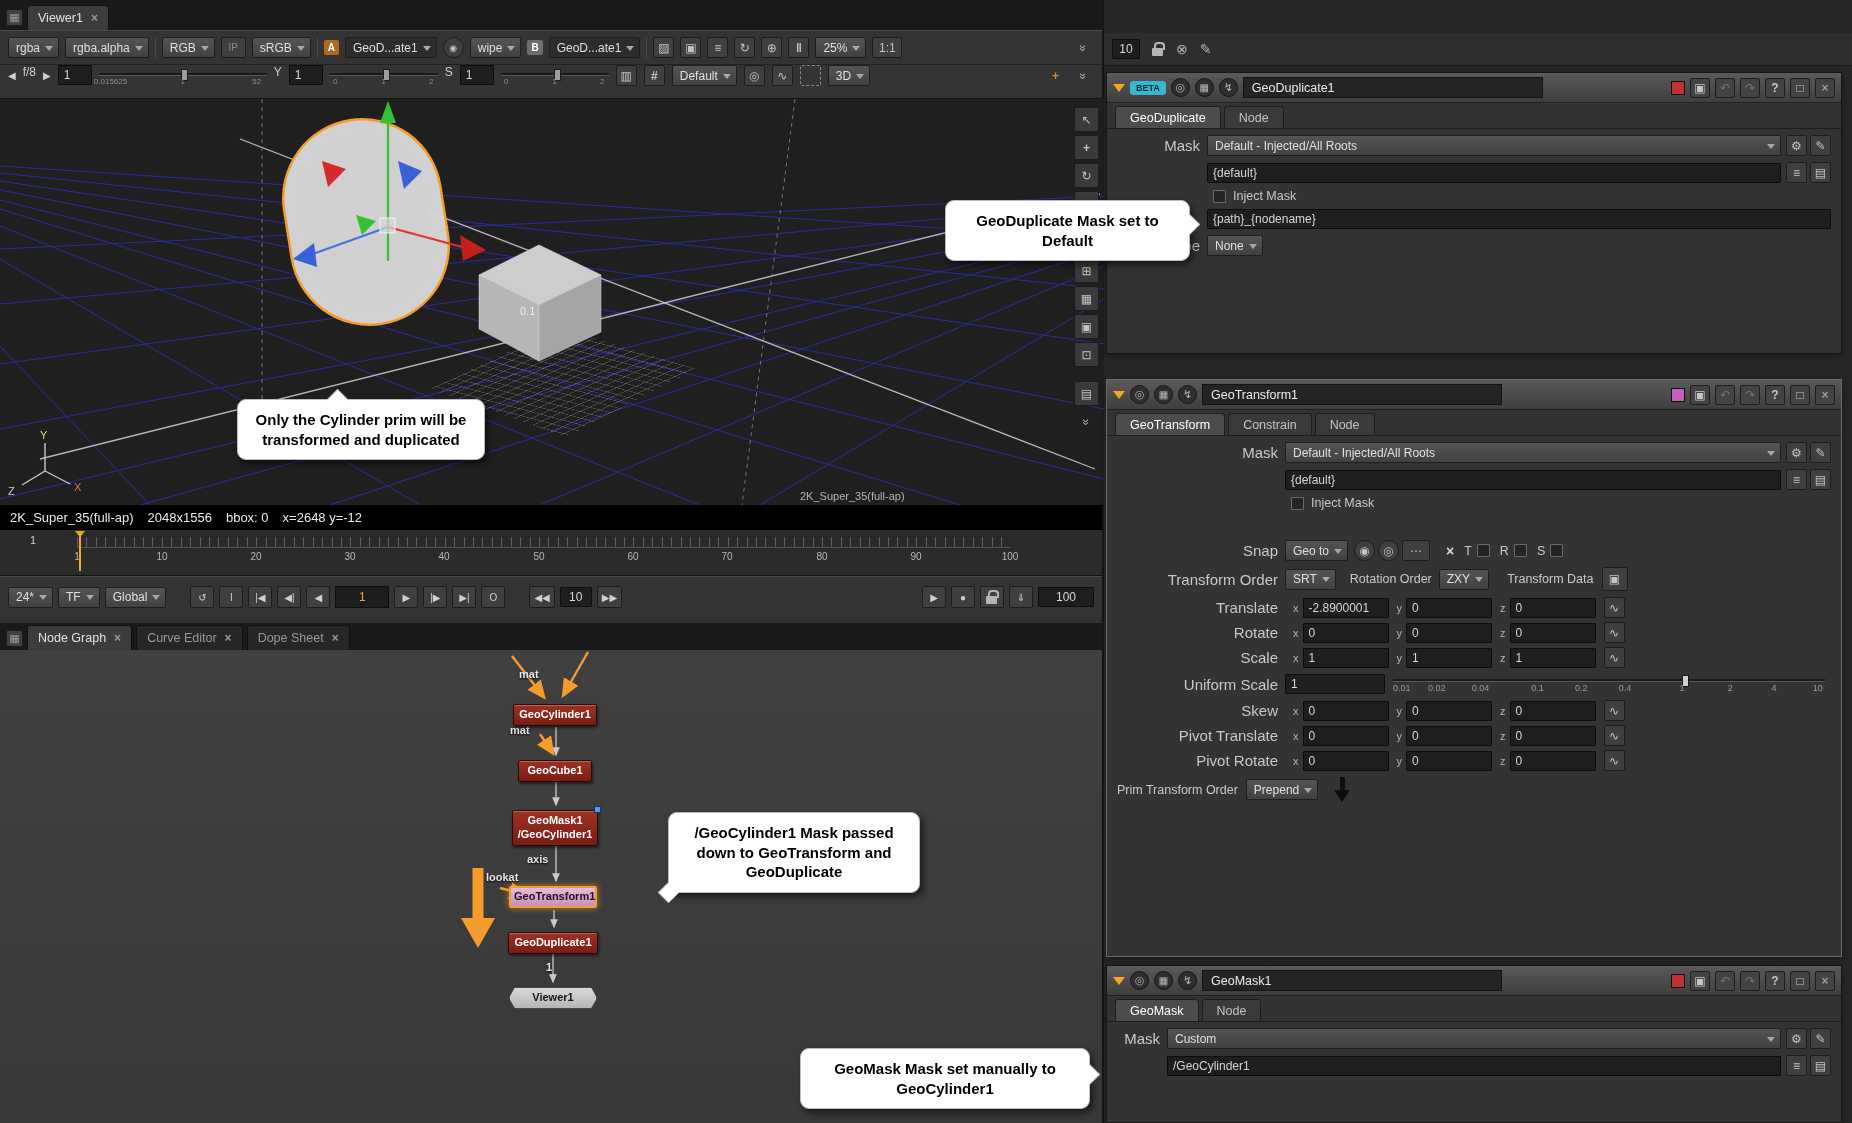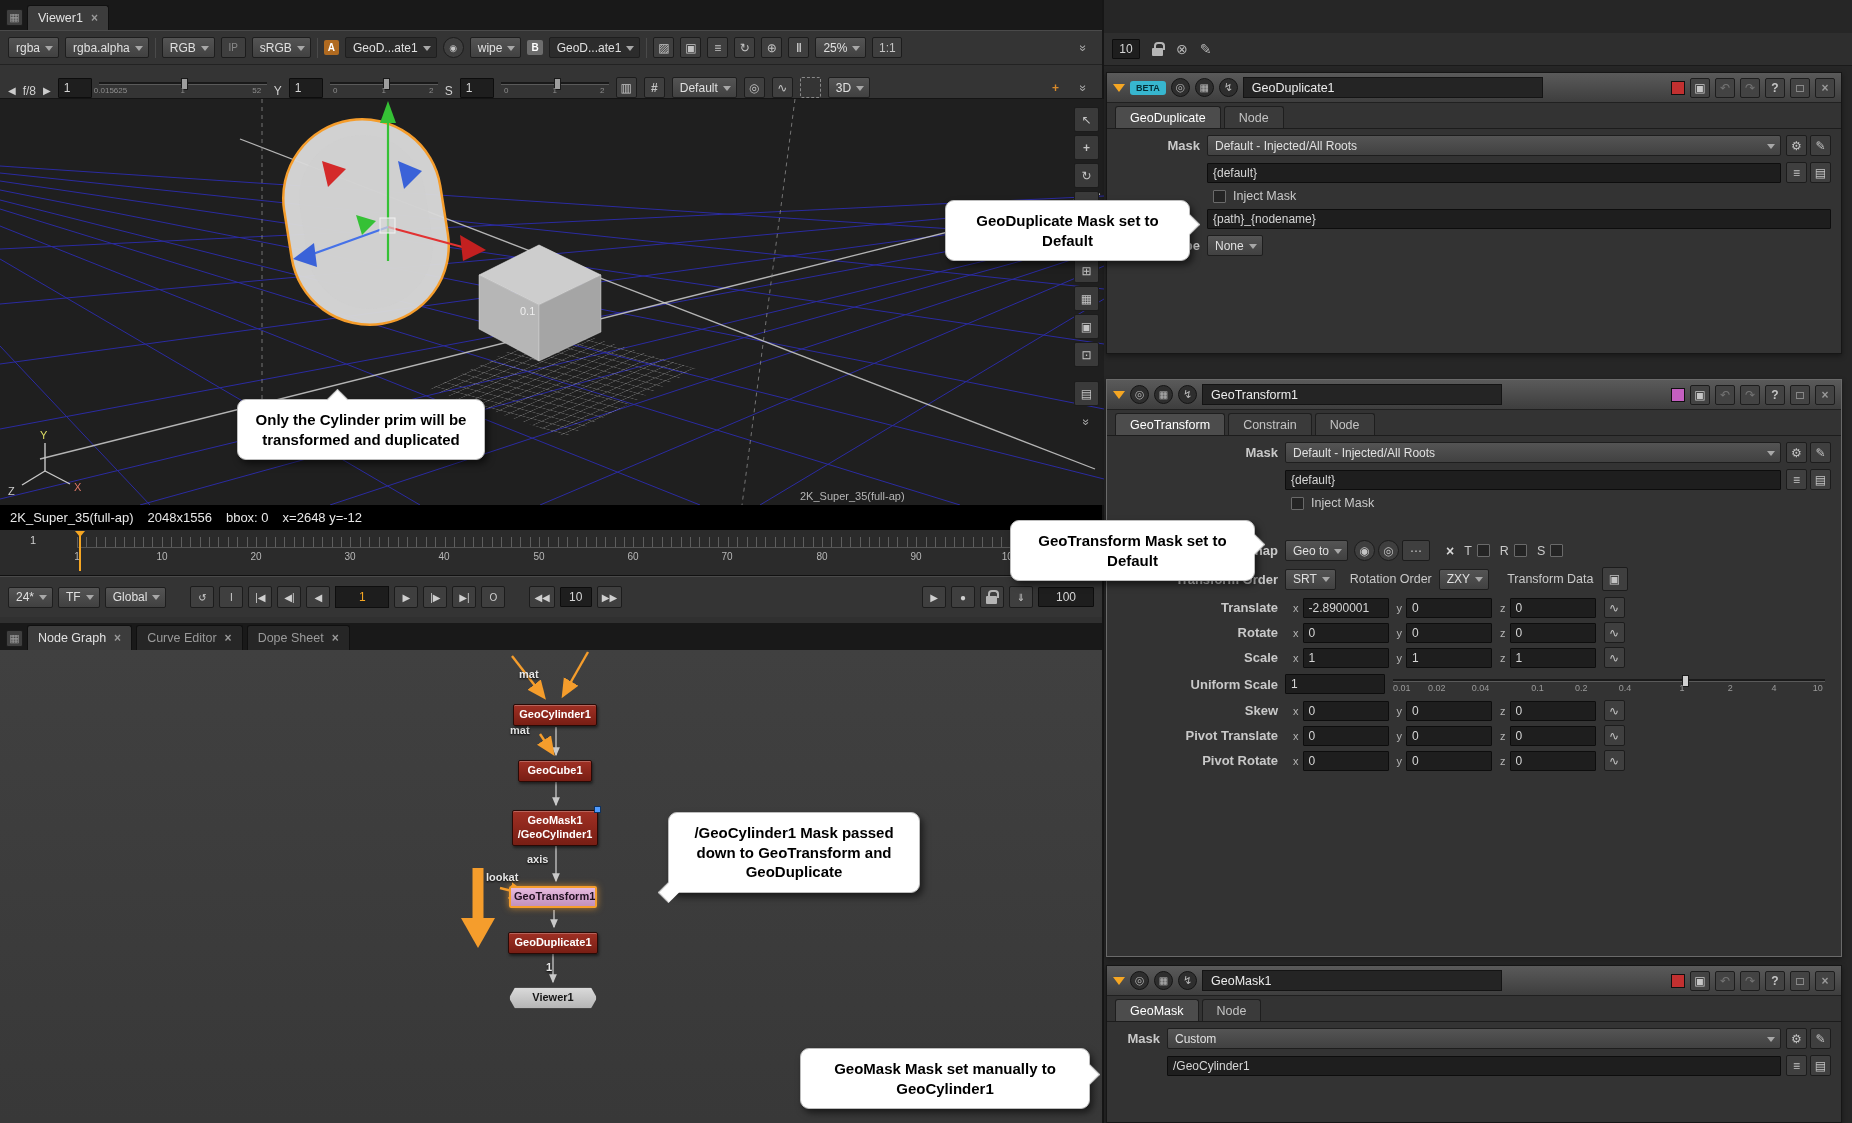"f/8" .v-tb2 { align-items: flex-end -> flex-start }
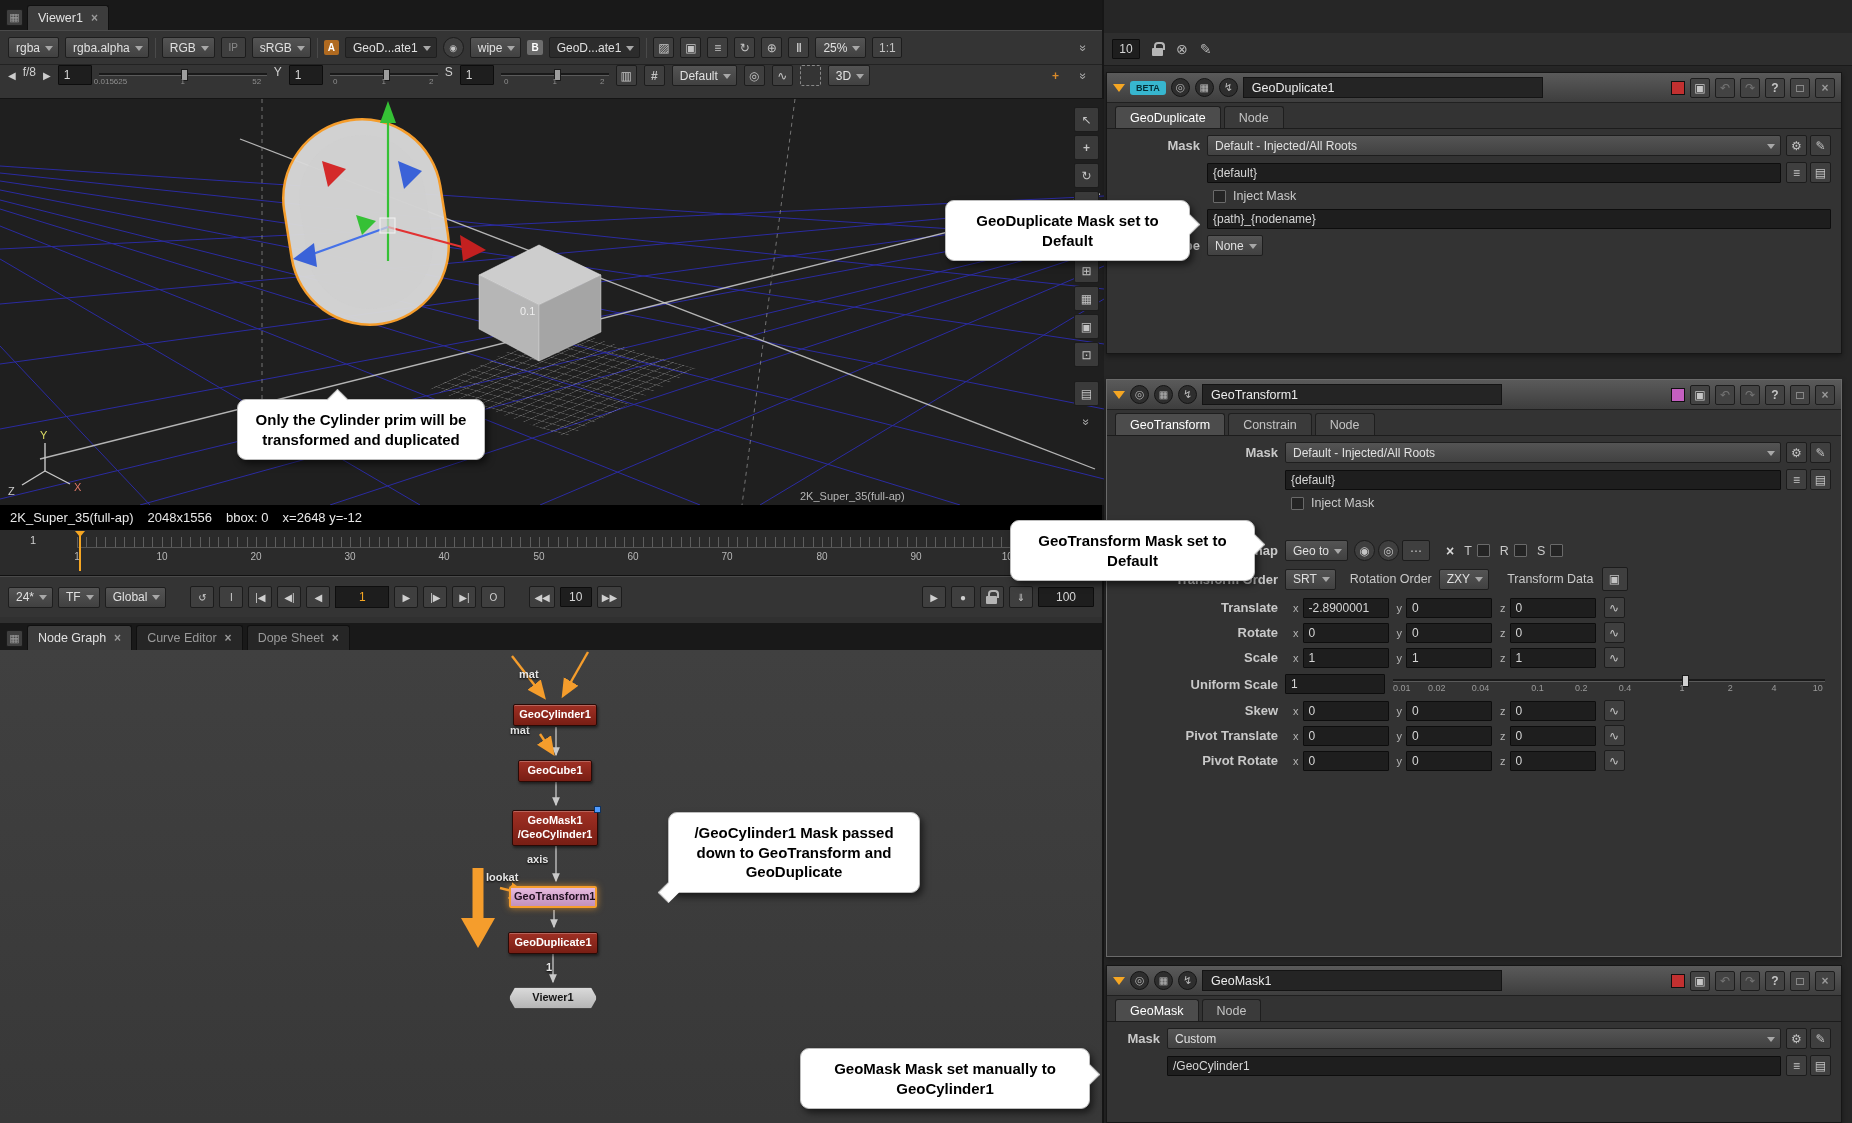"Mask" .plabel { font-size: 13px -> 15px; font-weight: bold -> none }
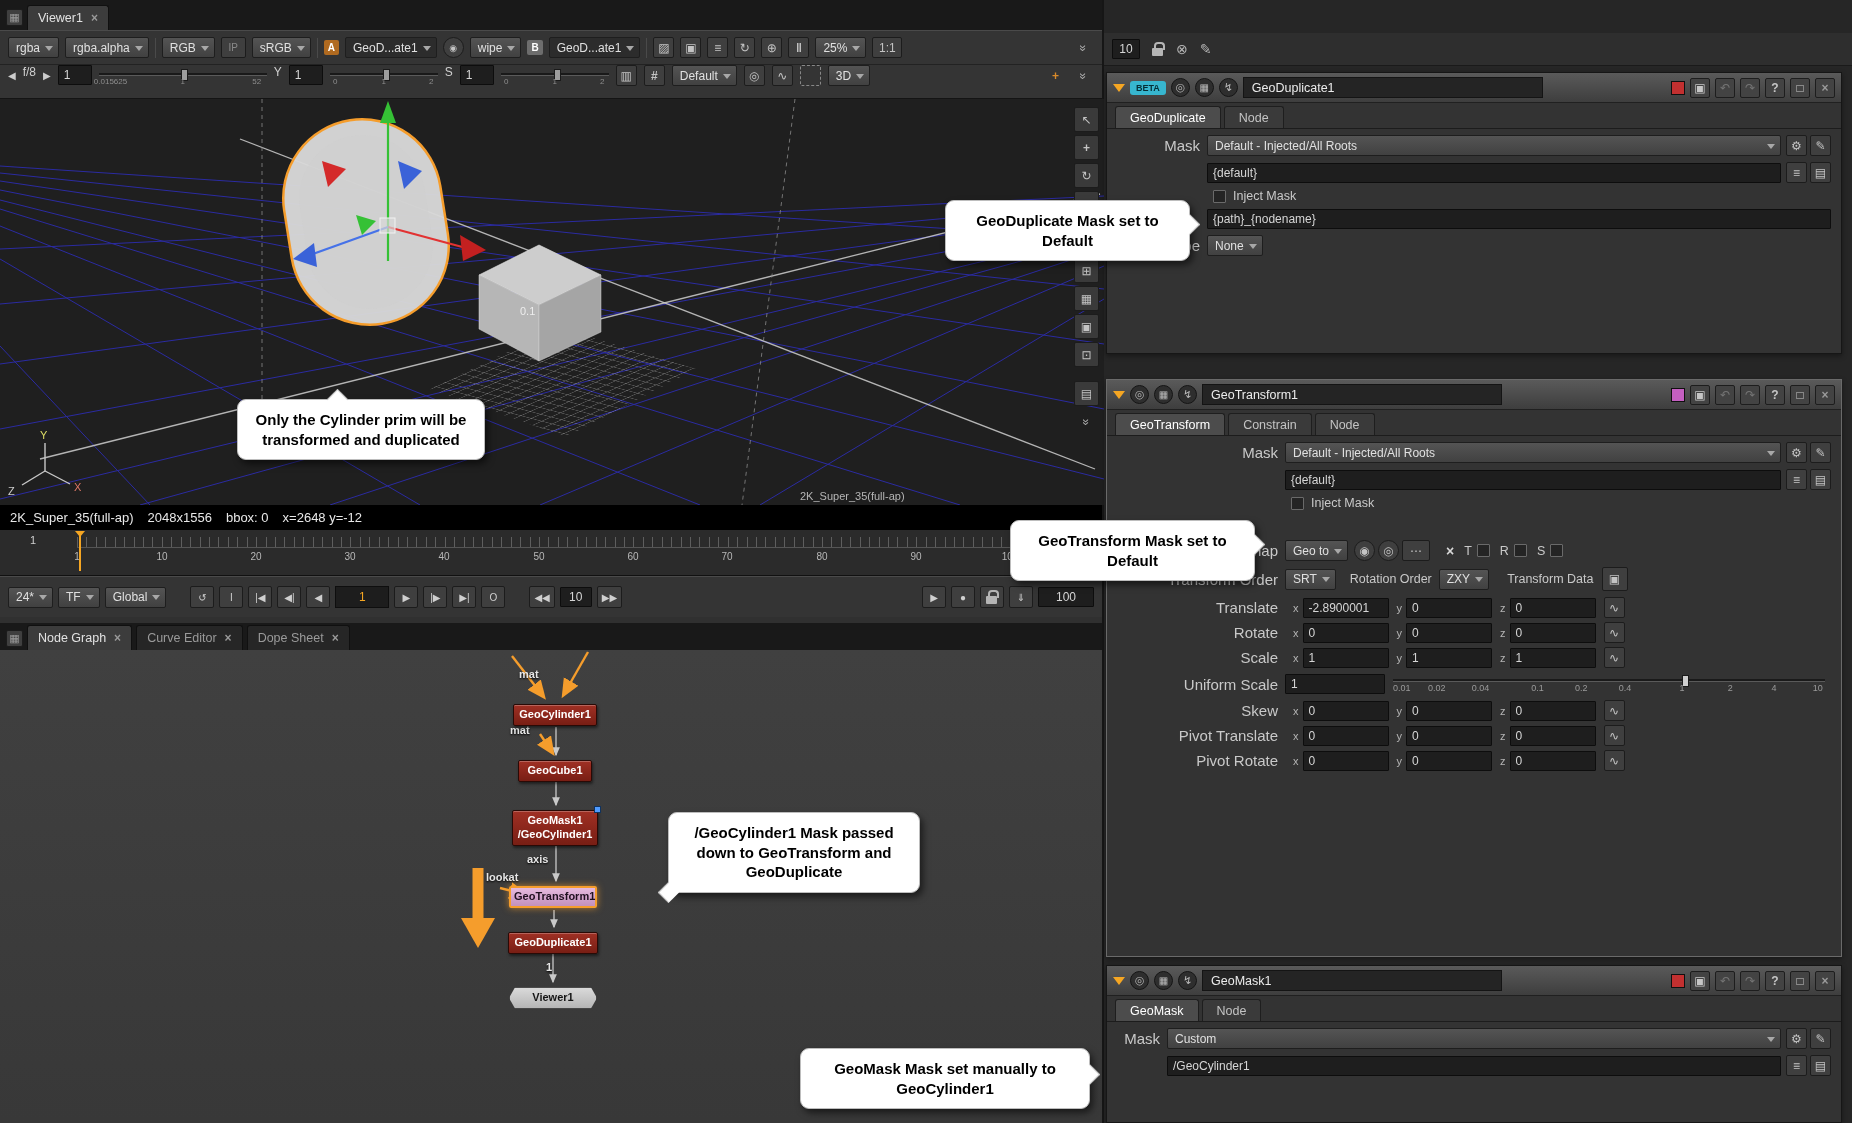"GeoTransform Mask set to Default" div.callout { html: <div> <span>GeoTransform Mask set to Default</span> <span></span> </div> -> none }
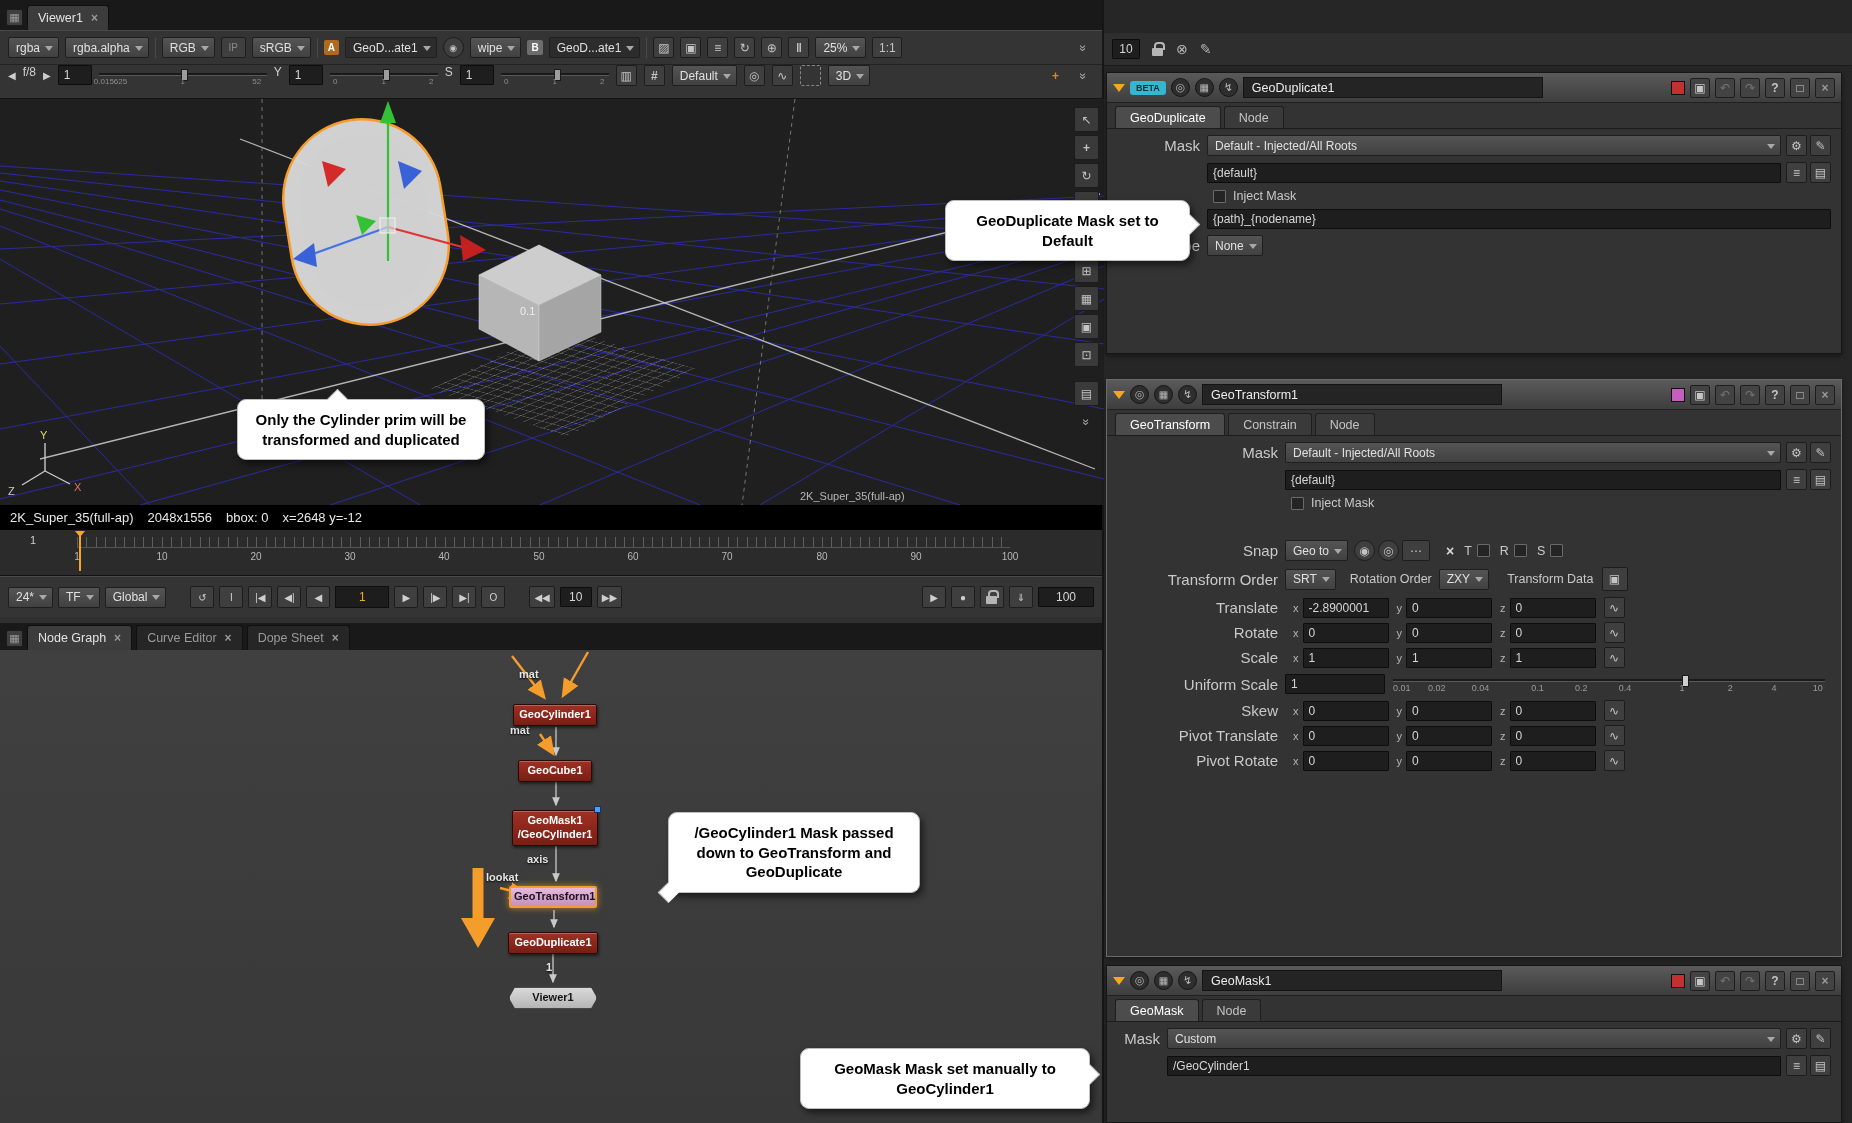"Prim Transform Order" div.prow { html: none -> <div> <span>Prim Transform Order</span> <div> <span>Prepend</span> </div> <span> <span></span> <span></span> </span> </div> }
